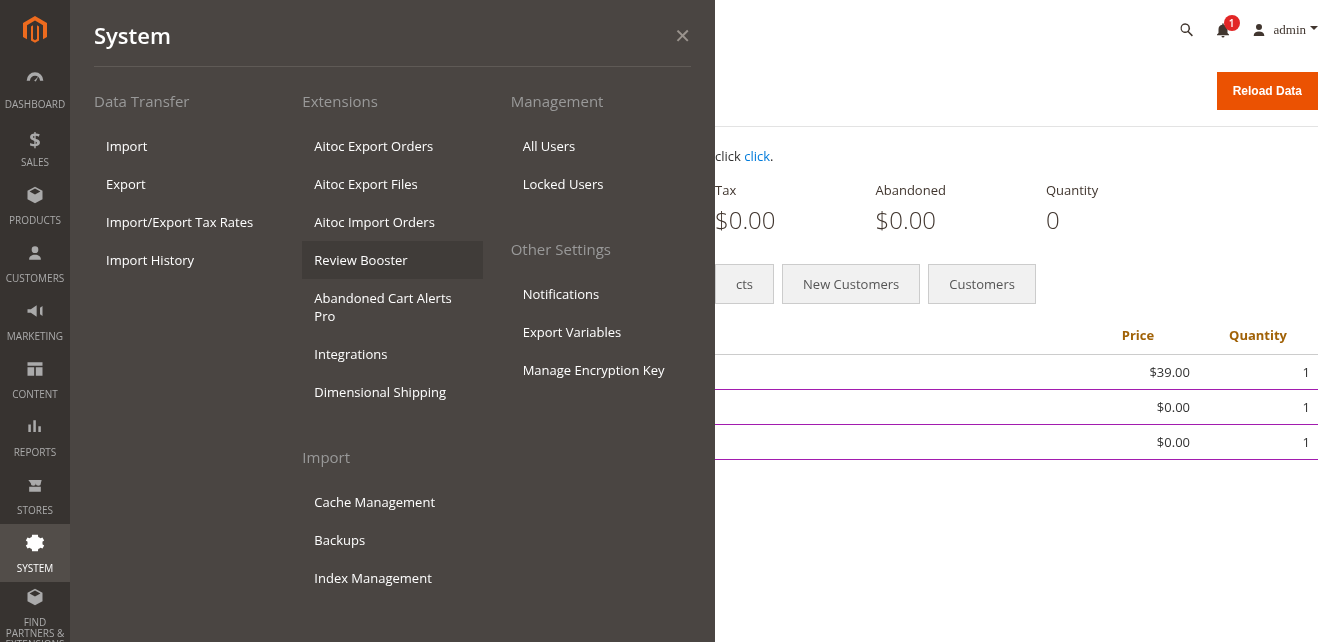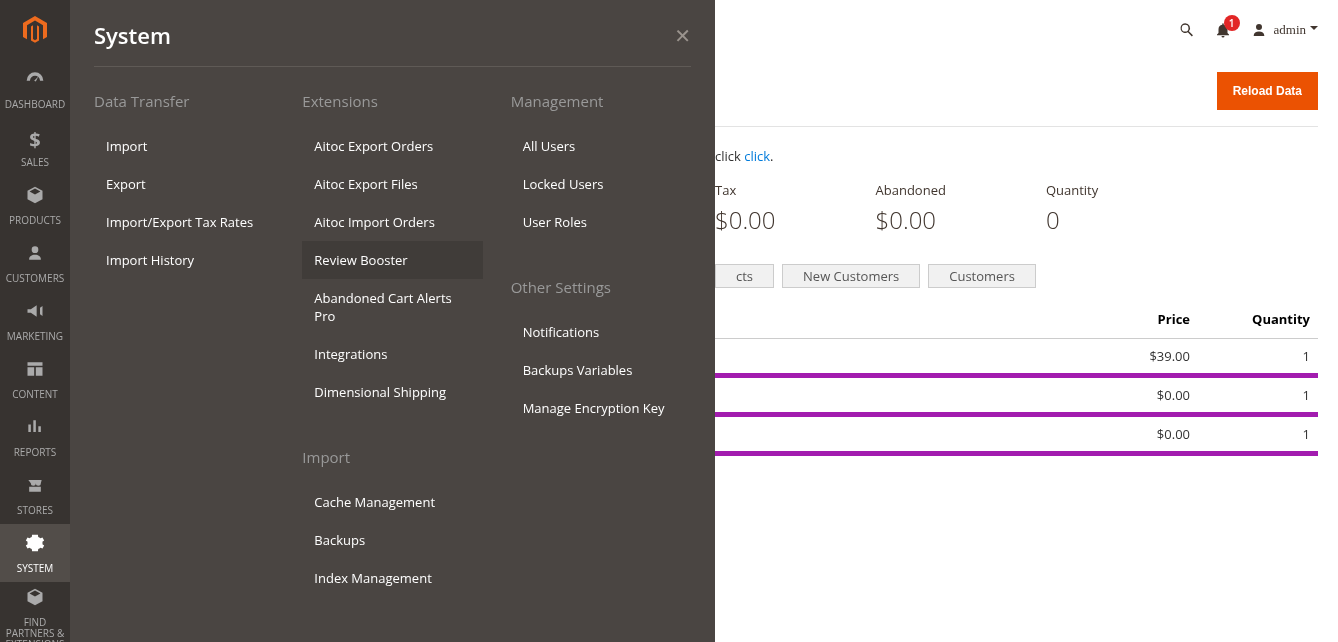"User Roles" a.flyout-link { html: <a>User Roles</a> -> none }
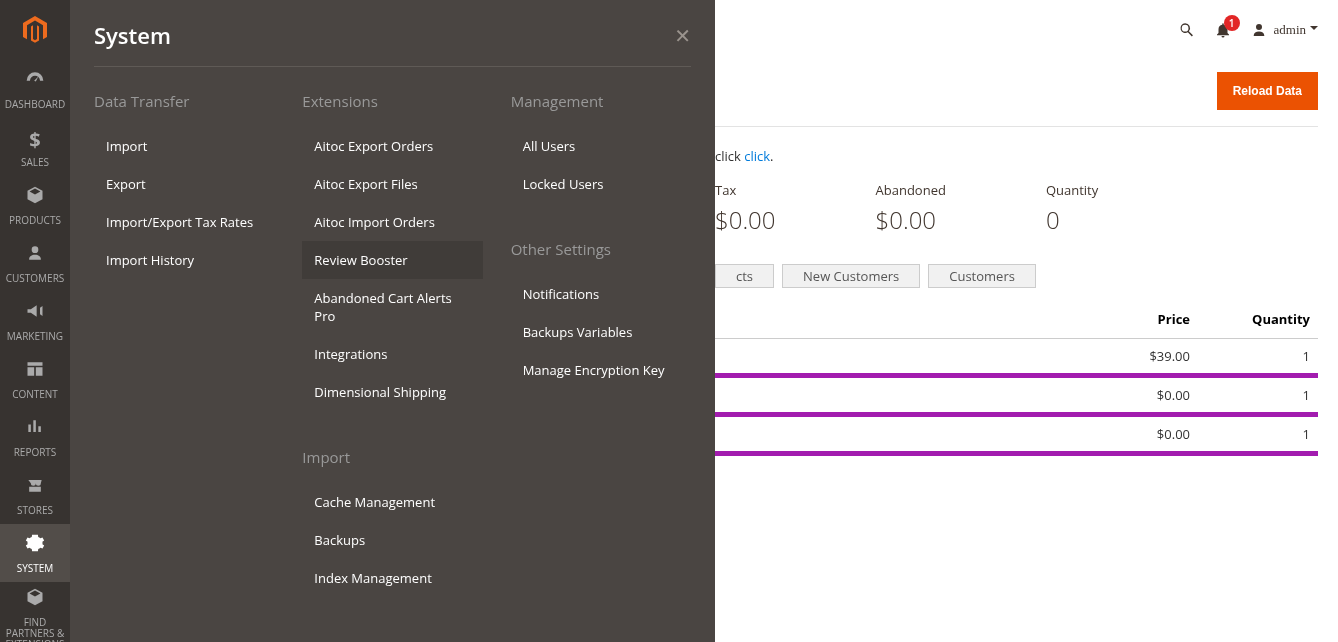"cts" .tab { padding: 2px 20px -> 10px 20px }
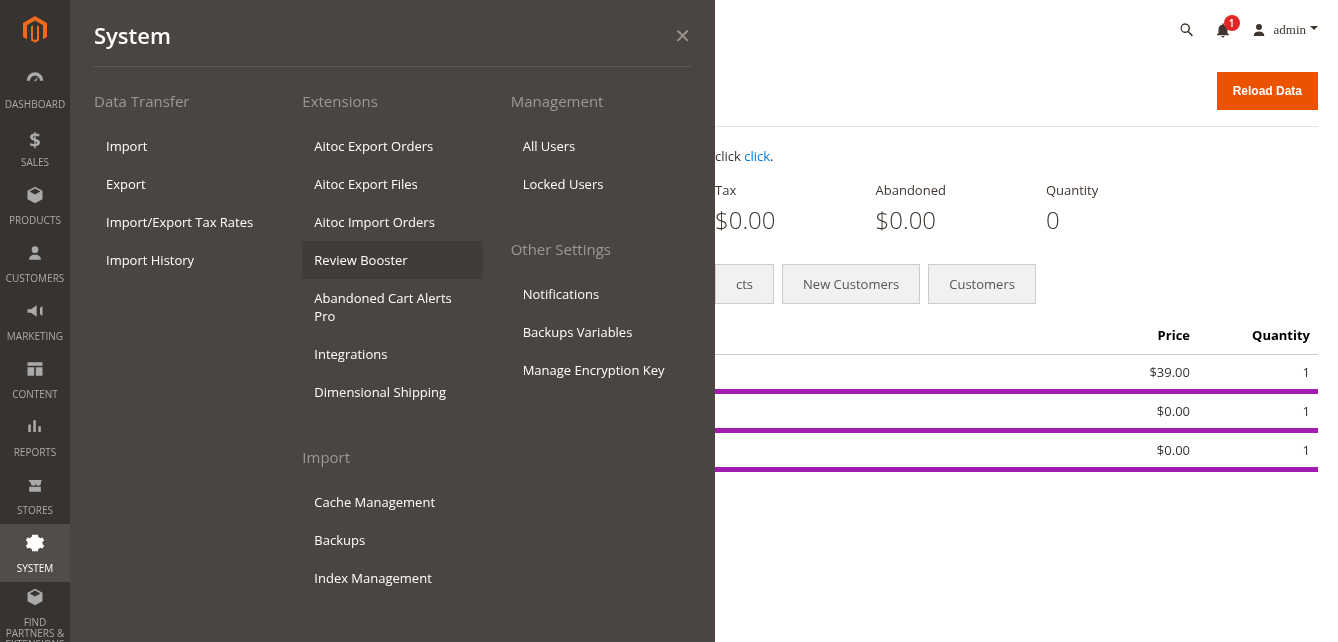"Backups Variables" a.flyout-link { text: Backups -> Export }
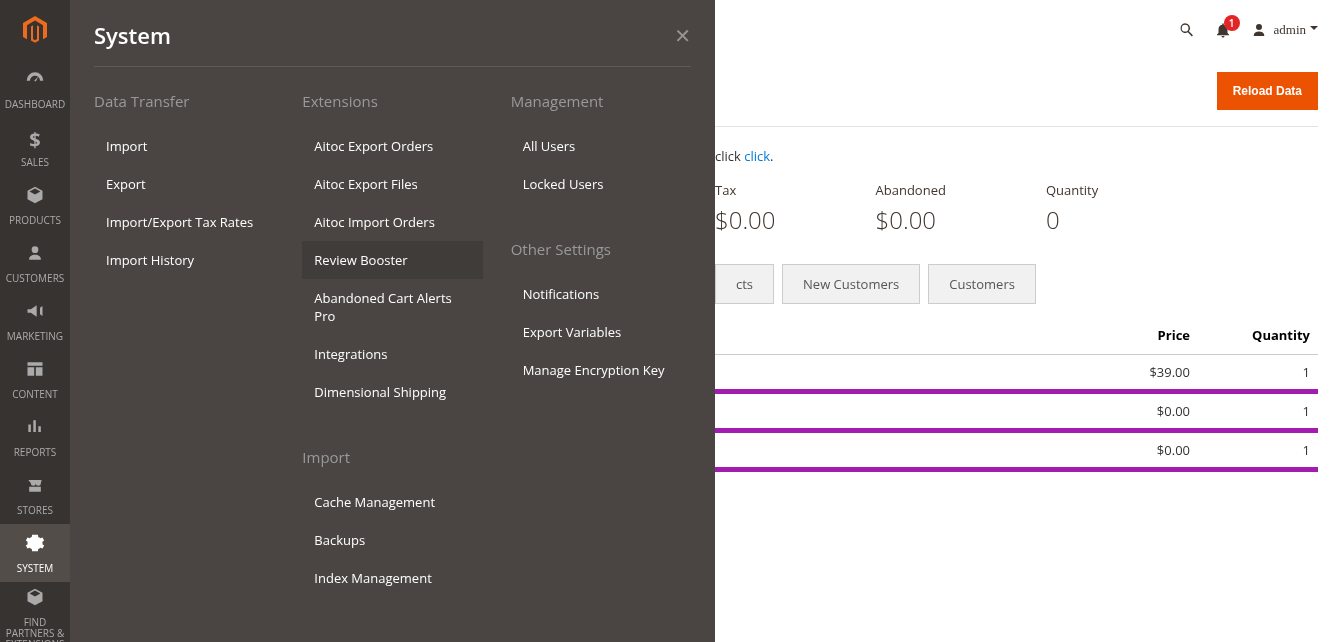"Price" .data-table th { color: #000000 -> #a16207; text-align: right -> center }
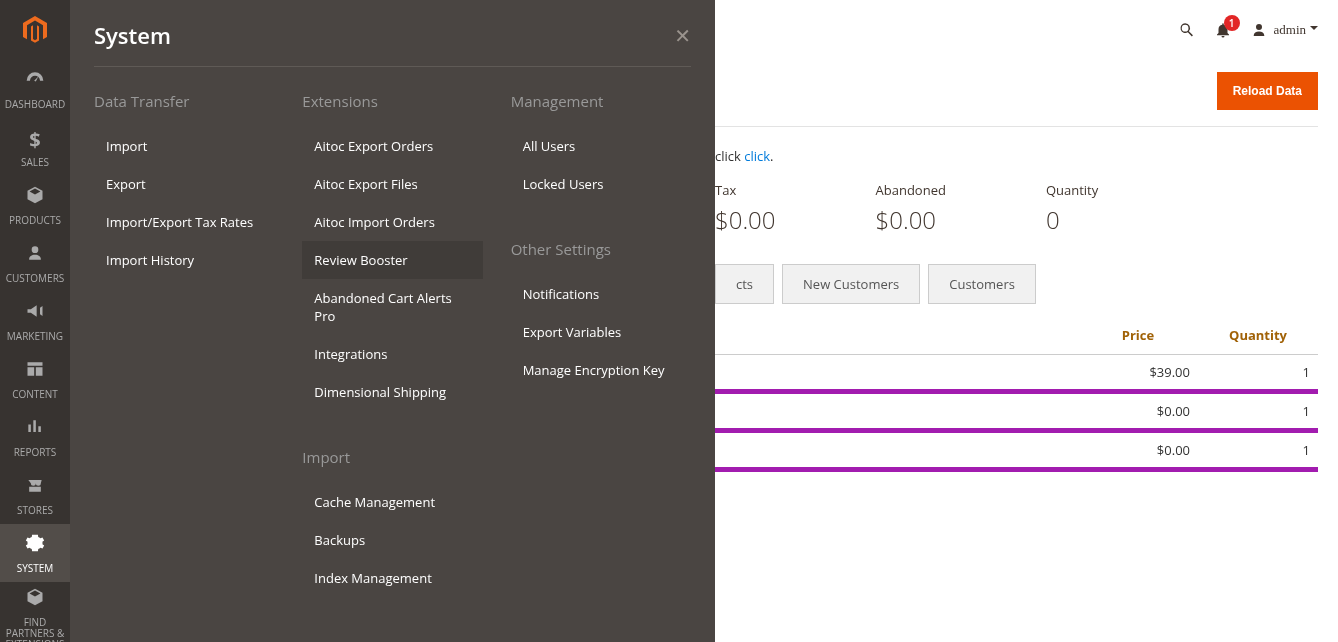"$39.00" .data-table td { border-bottom: 5px solid #a21caf -> 1px solid #a21caf }
